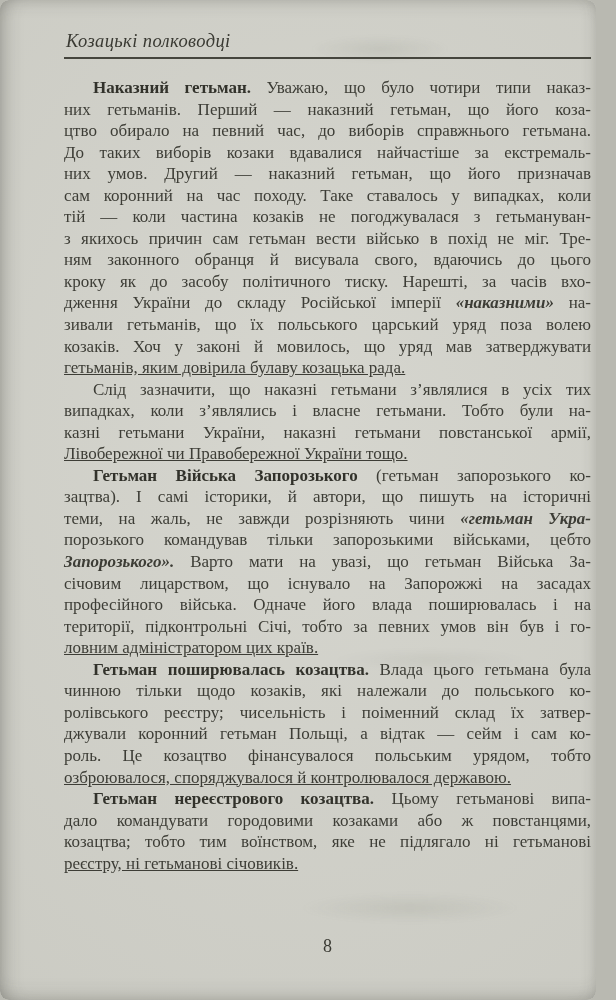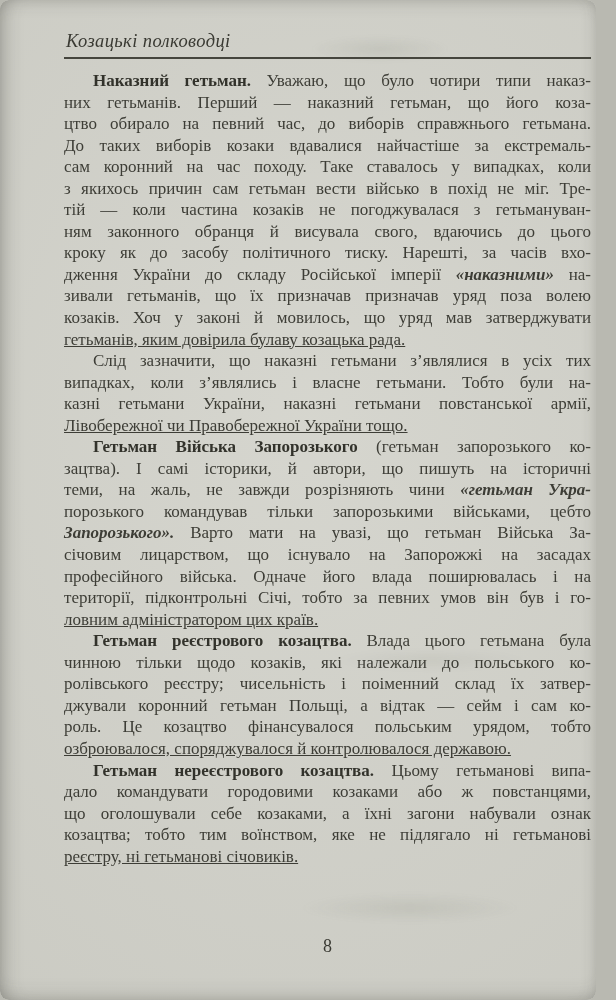"Наказний гетьман. Уважаю, що було" .textblock { top: 70px -> 77px }
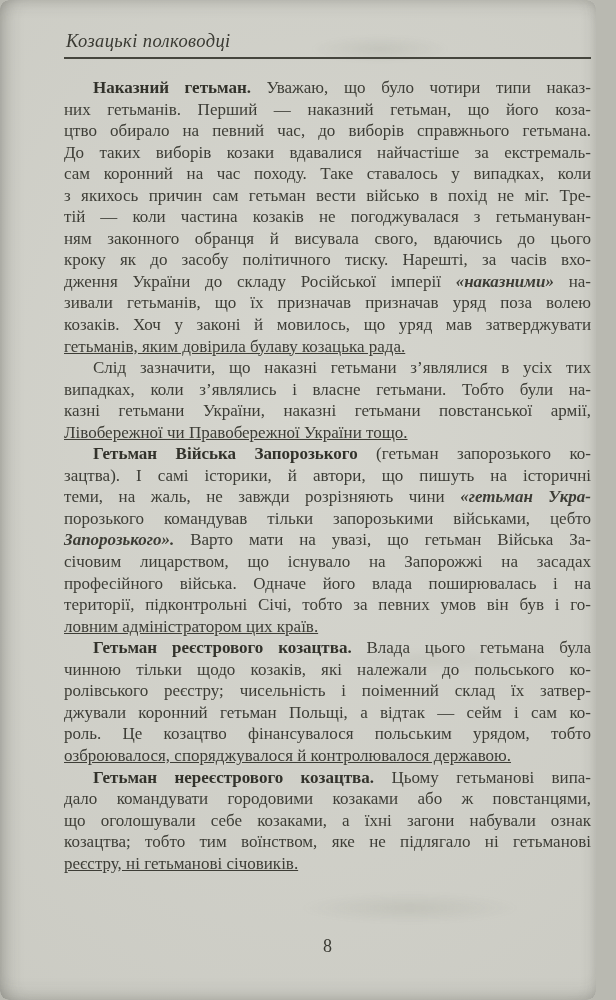"них умов. Другий — наказний" div.line { html: none -> <div><span>них умов. Другий — наказний гетьман, що його призначав</span></div> }
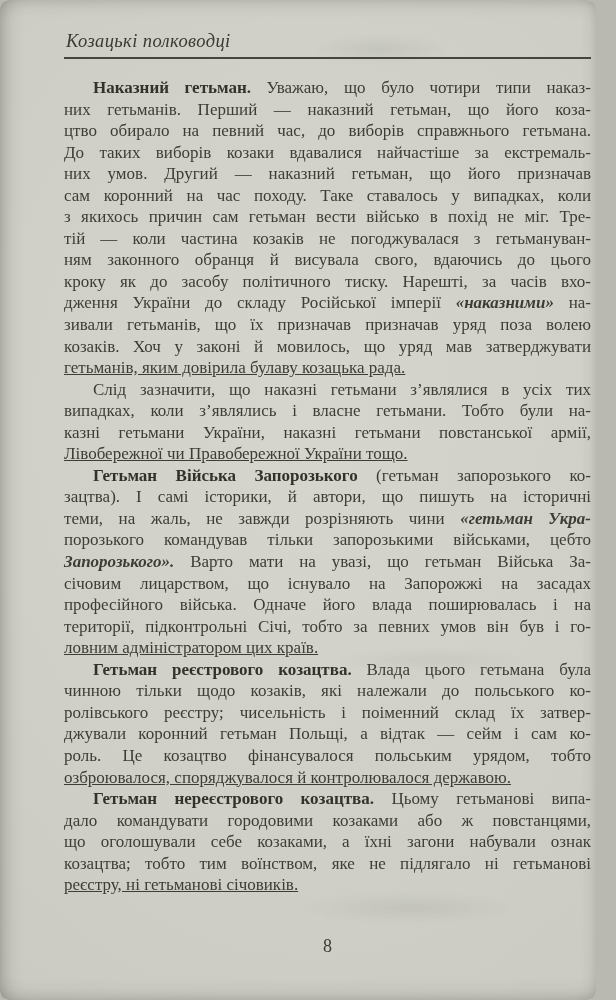"з якихось причин сам гетьман" div.line { order: before "тій — коли частина козаків" -> after "тій — коли частина козаків" }
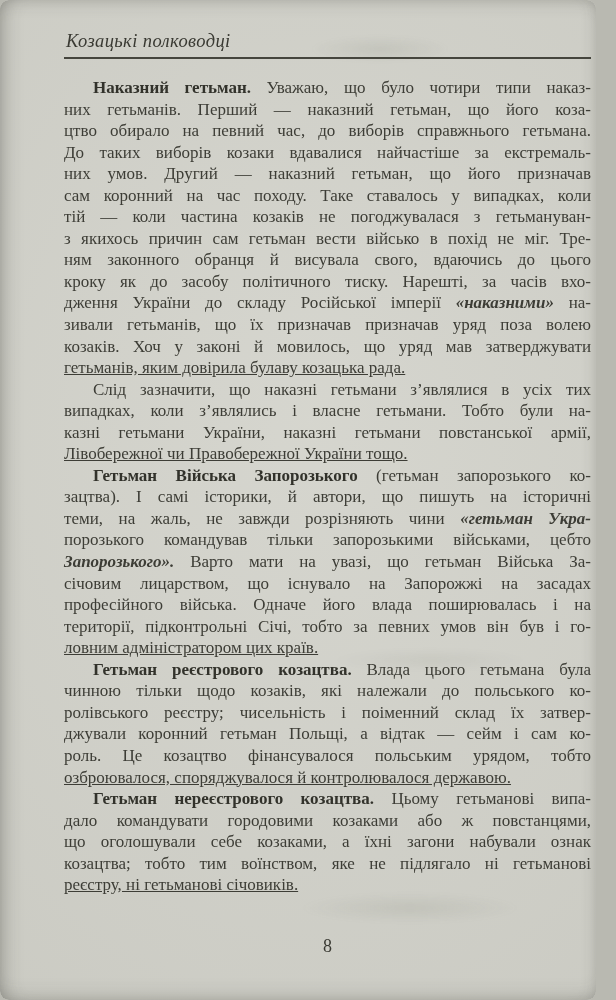"зивали гетьманів, що їх призначав" span.seg-n { text: призначав призначав -> польського царський }
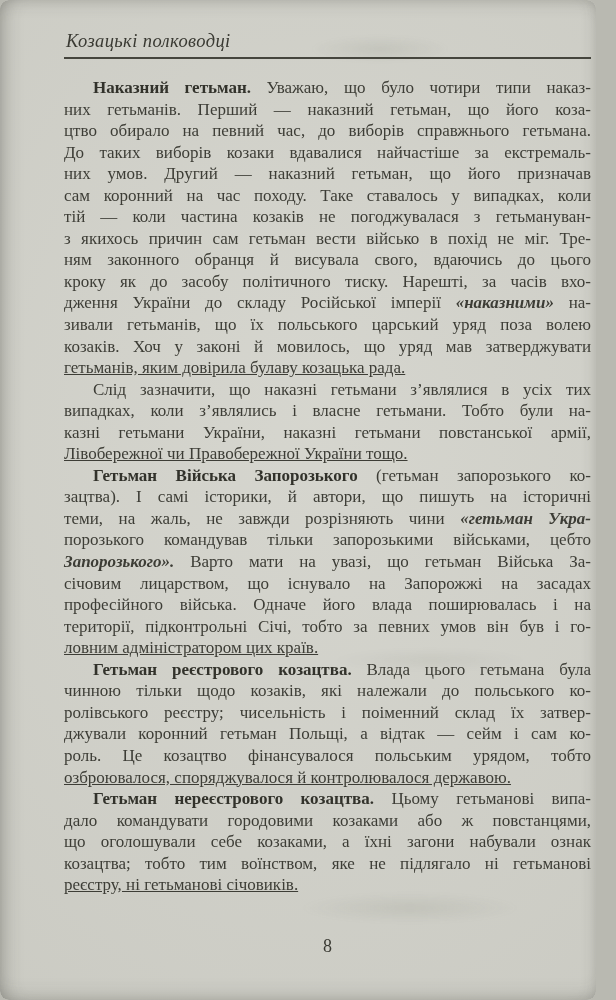"Гетьман реєстрового козацтва." span.seg-b { text: реєстрового -> поширювалась }
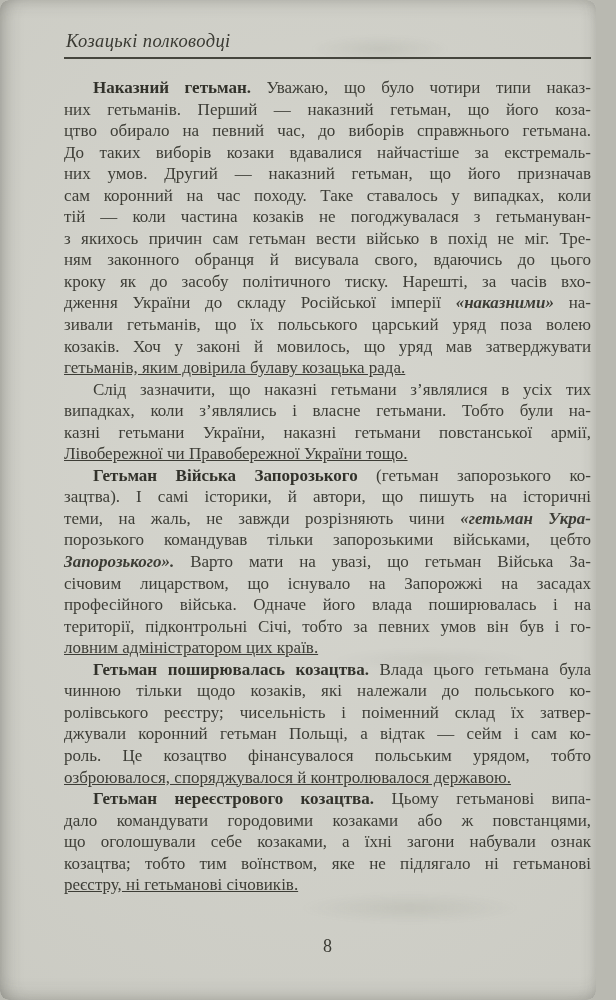"що оголошували себе козаками, а" div.line { html: <div><span>що оголошували себе козаками, а їхні загони набували ознак</span></div> -> none }
